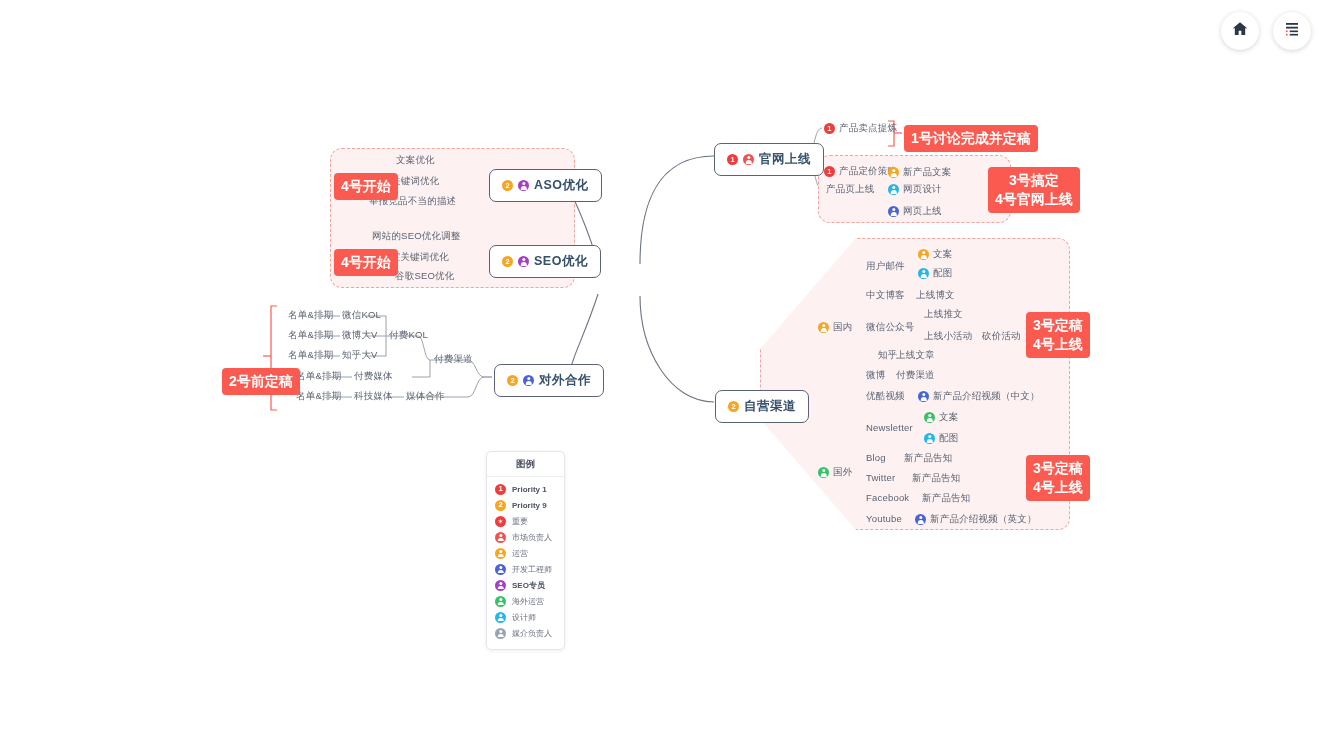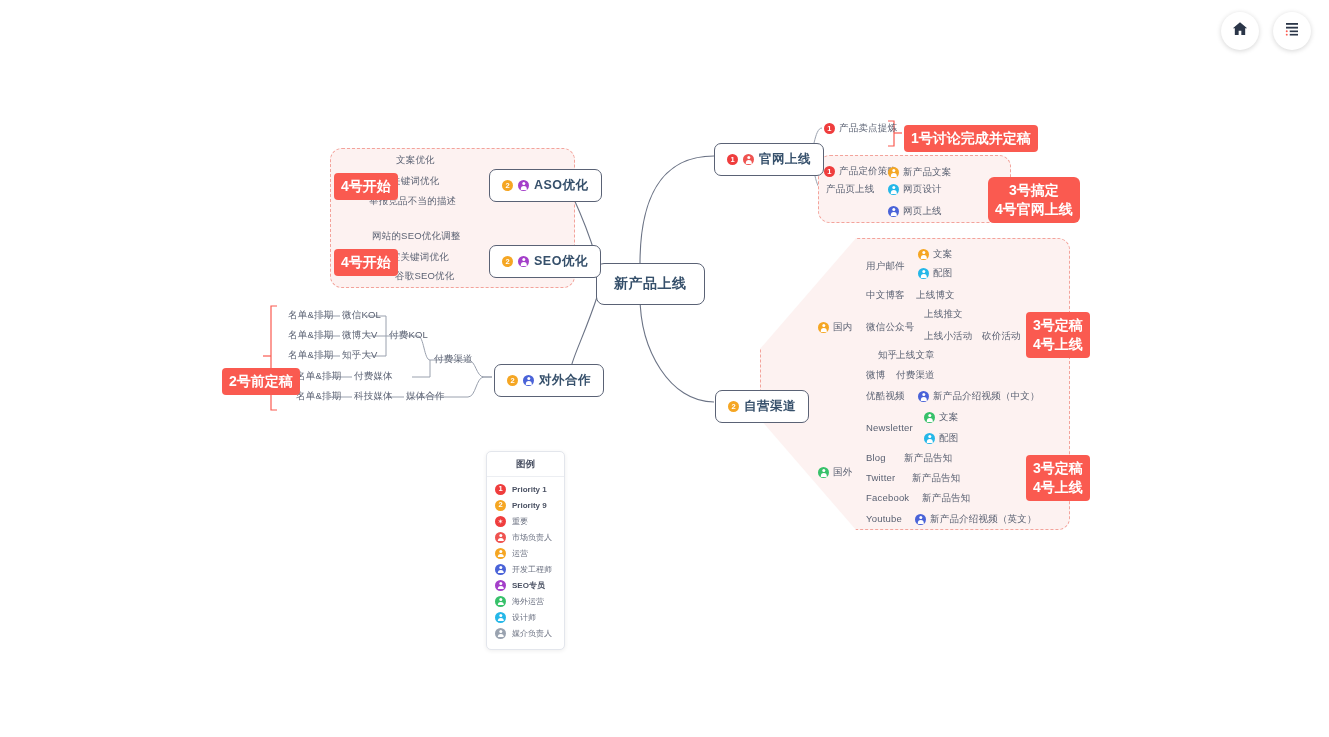"3号搞定" div.datebadge { border-radius: 6px -> none; top: 177px -> 167px }
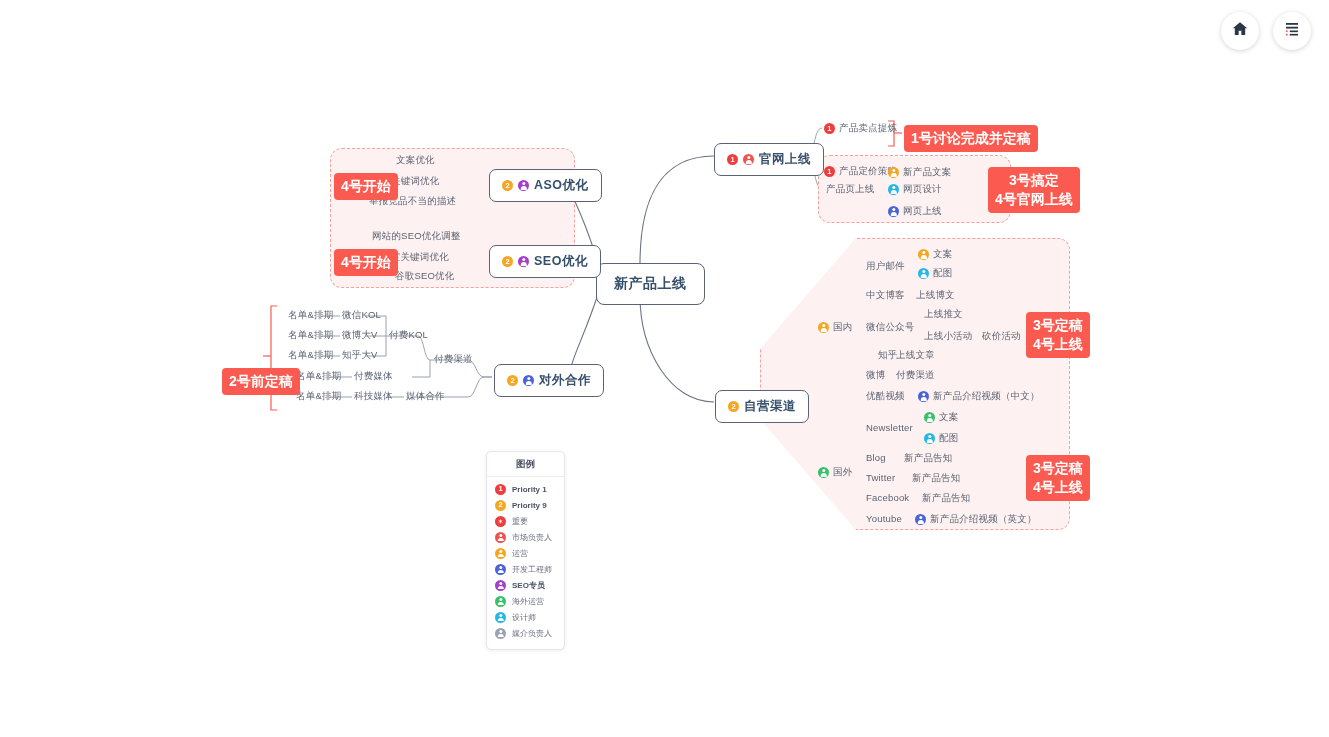"新产品上线" div.node { html: <div> <span>新产品上线</span> </div> -> none }
